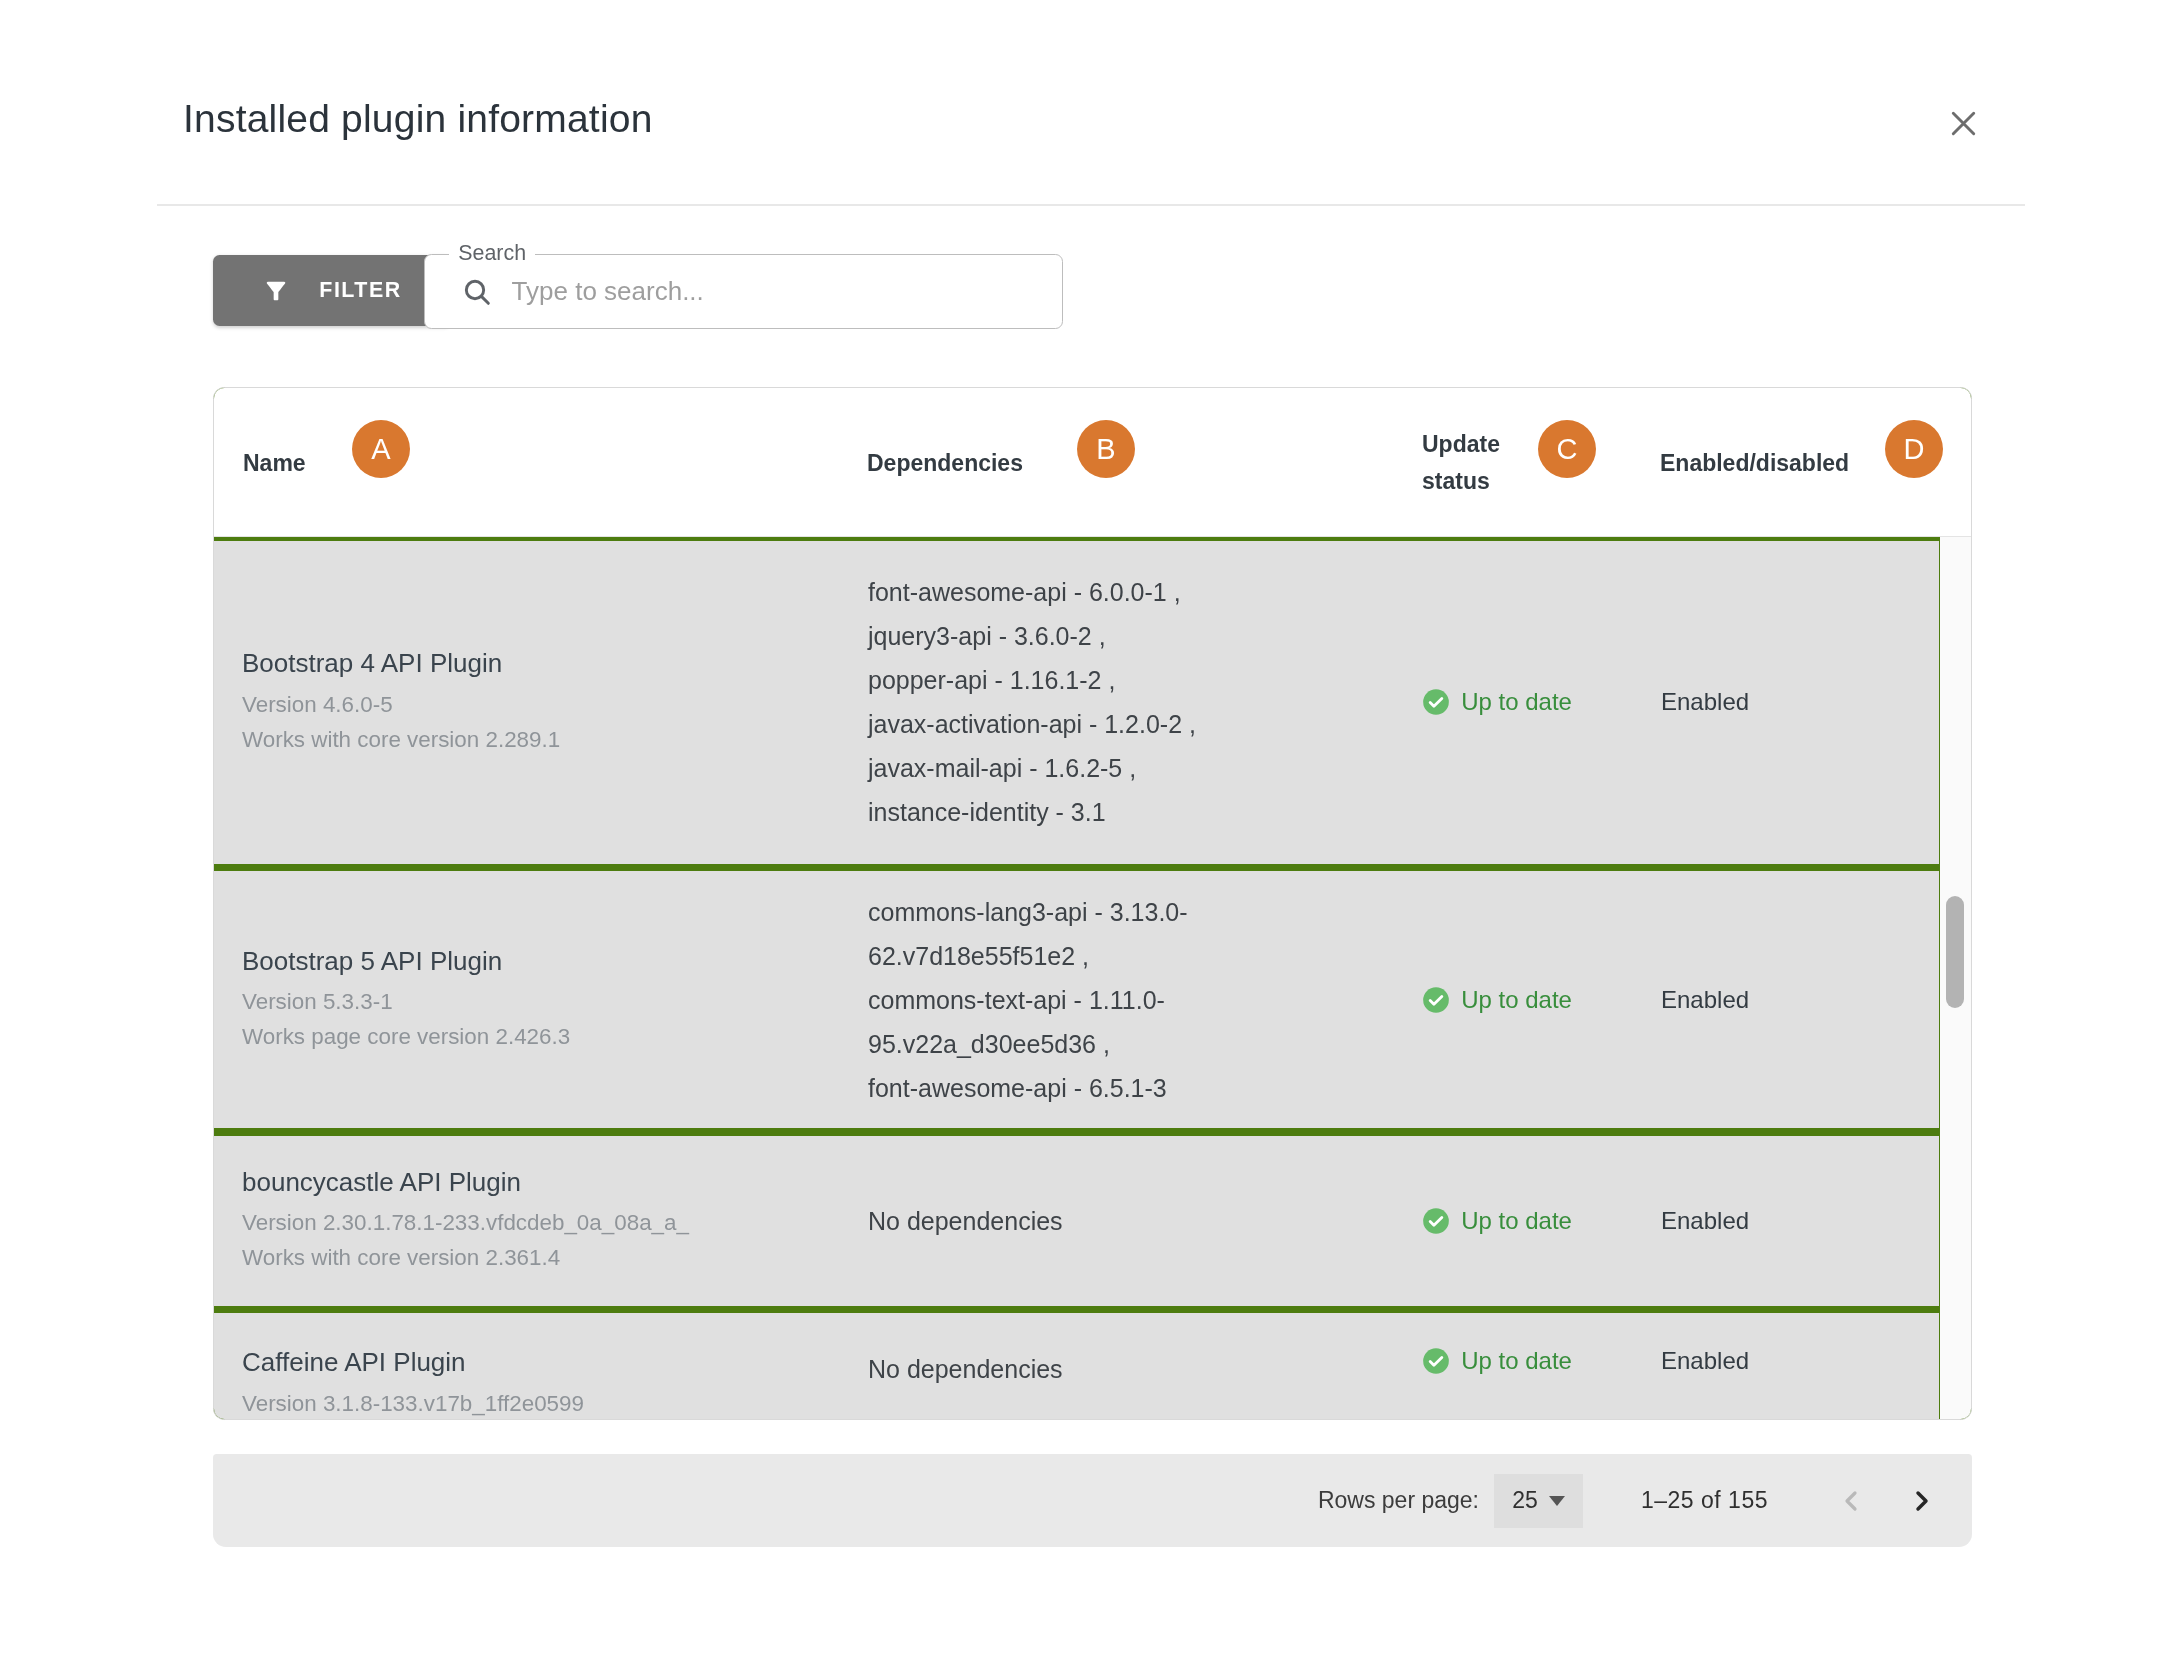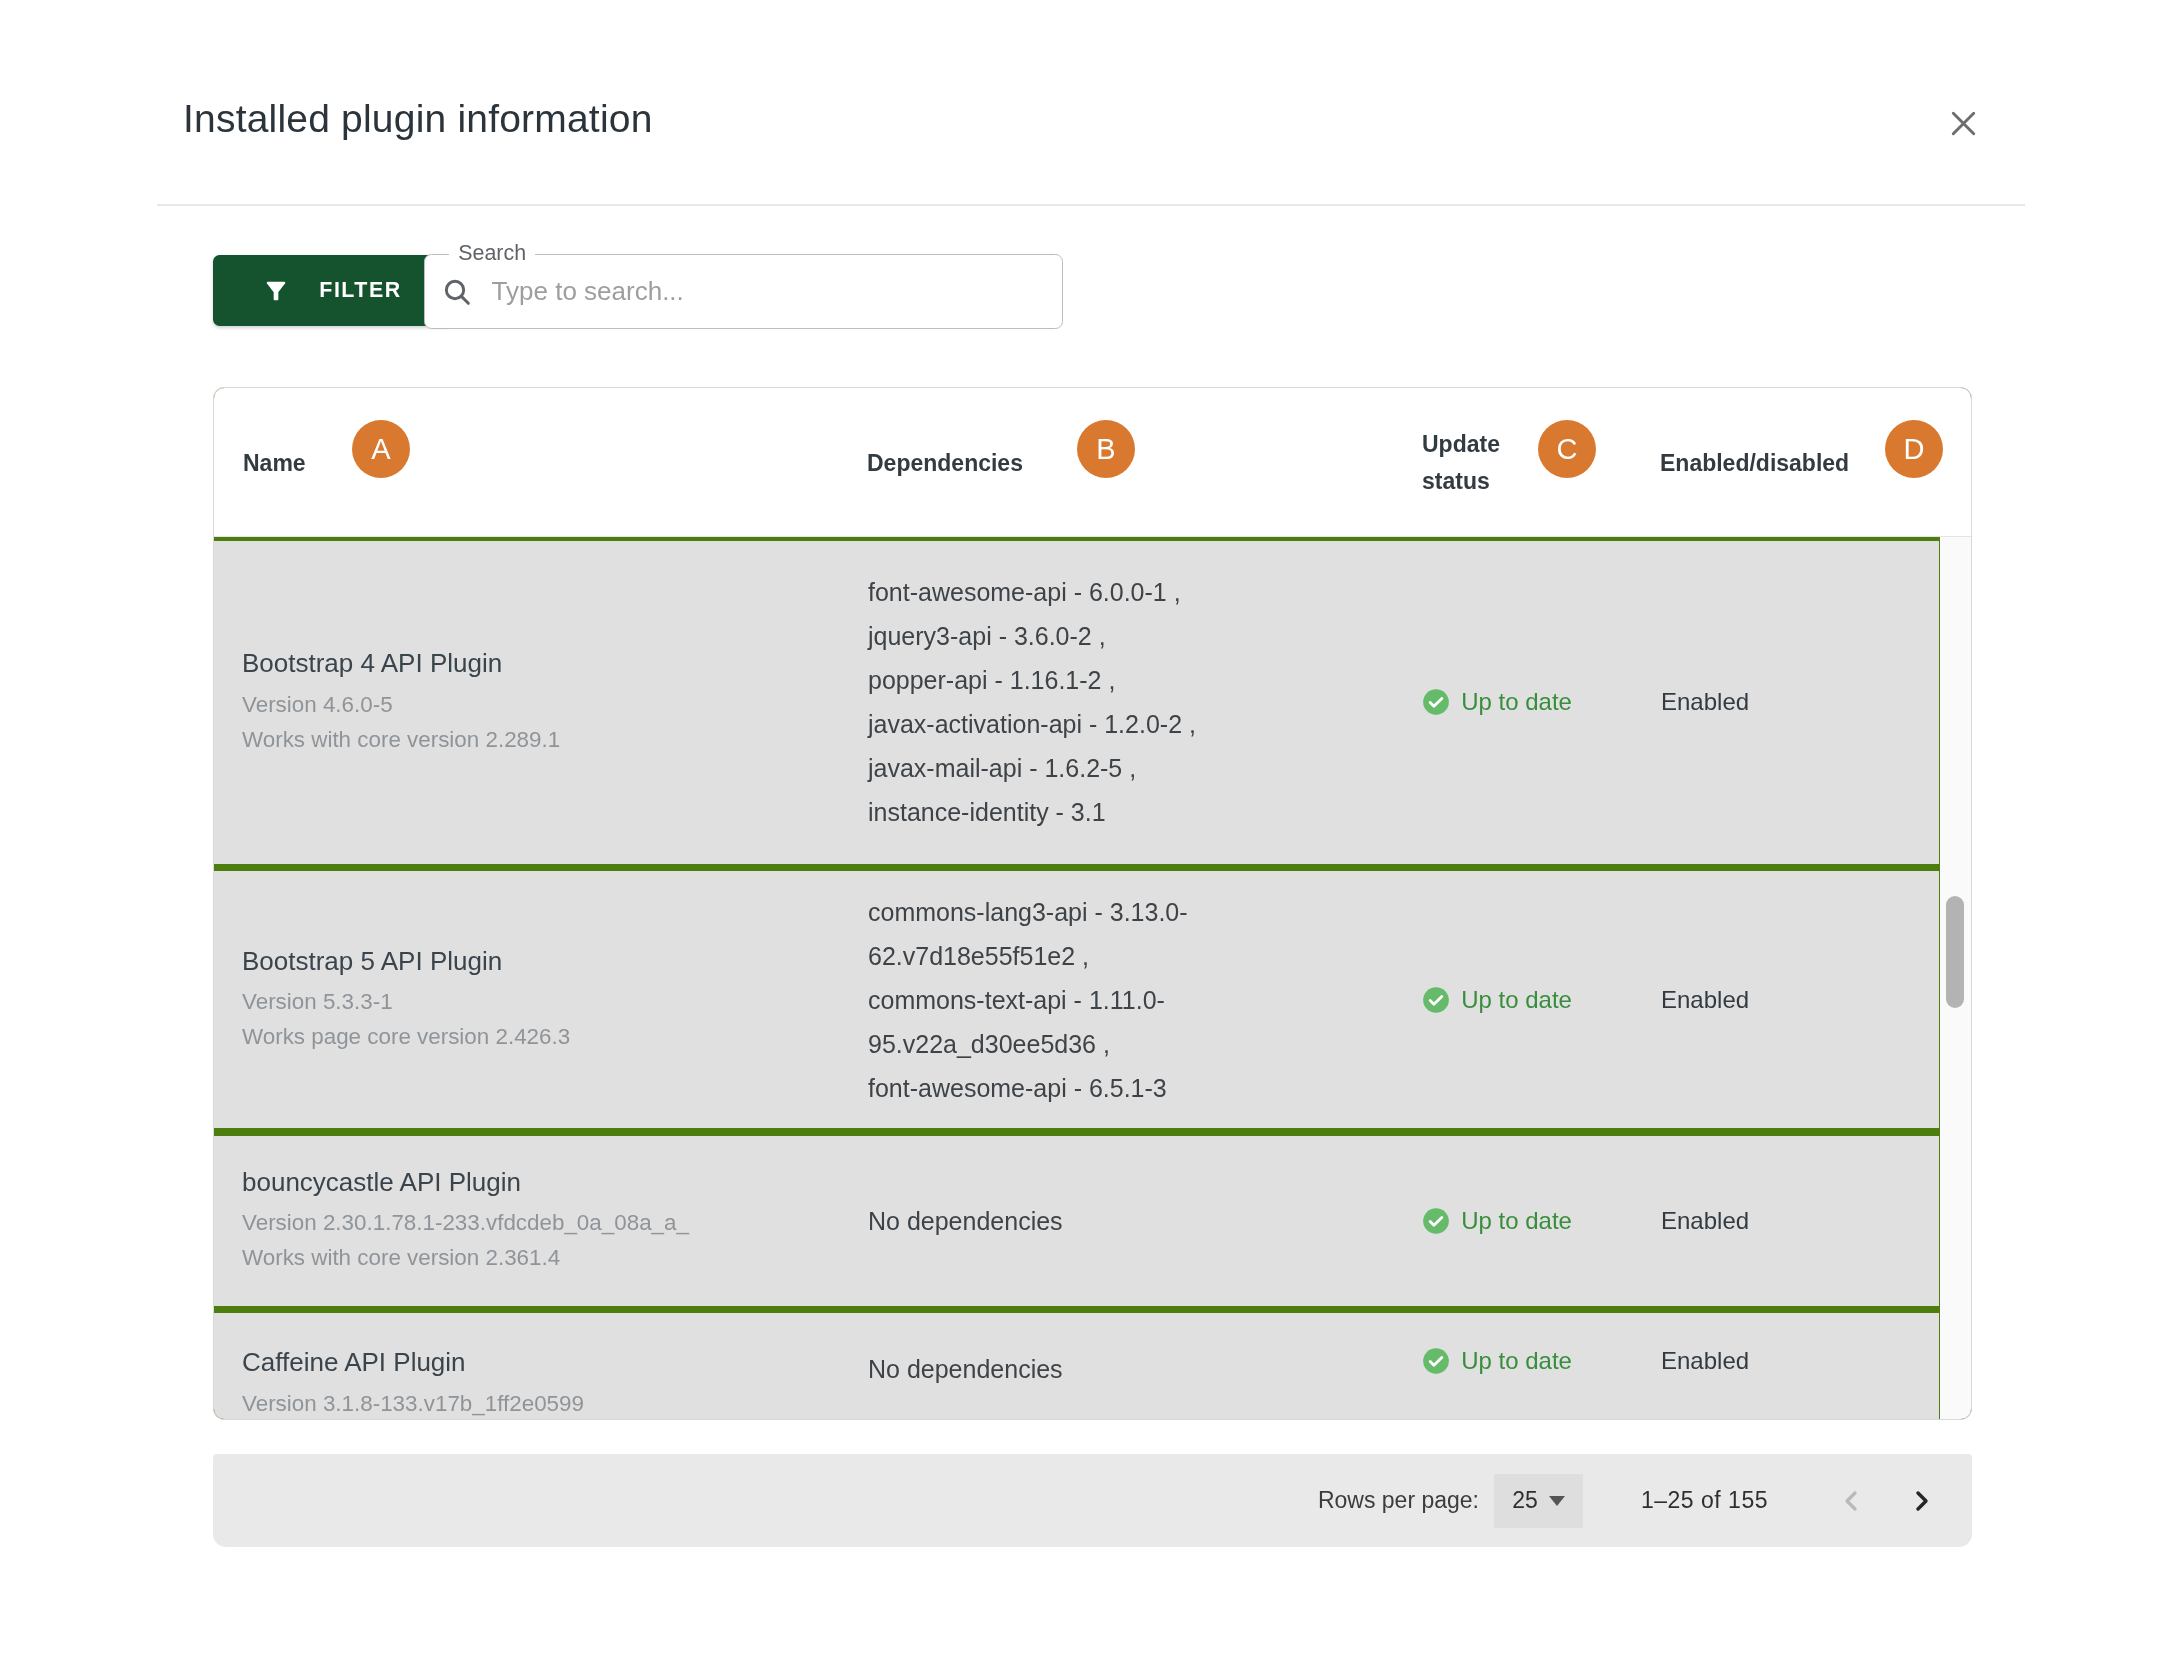"Search" .search-field { padding-left: 16px -> 36px }
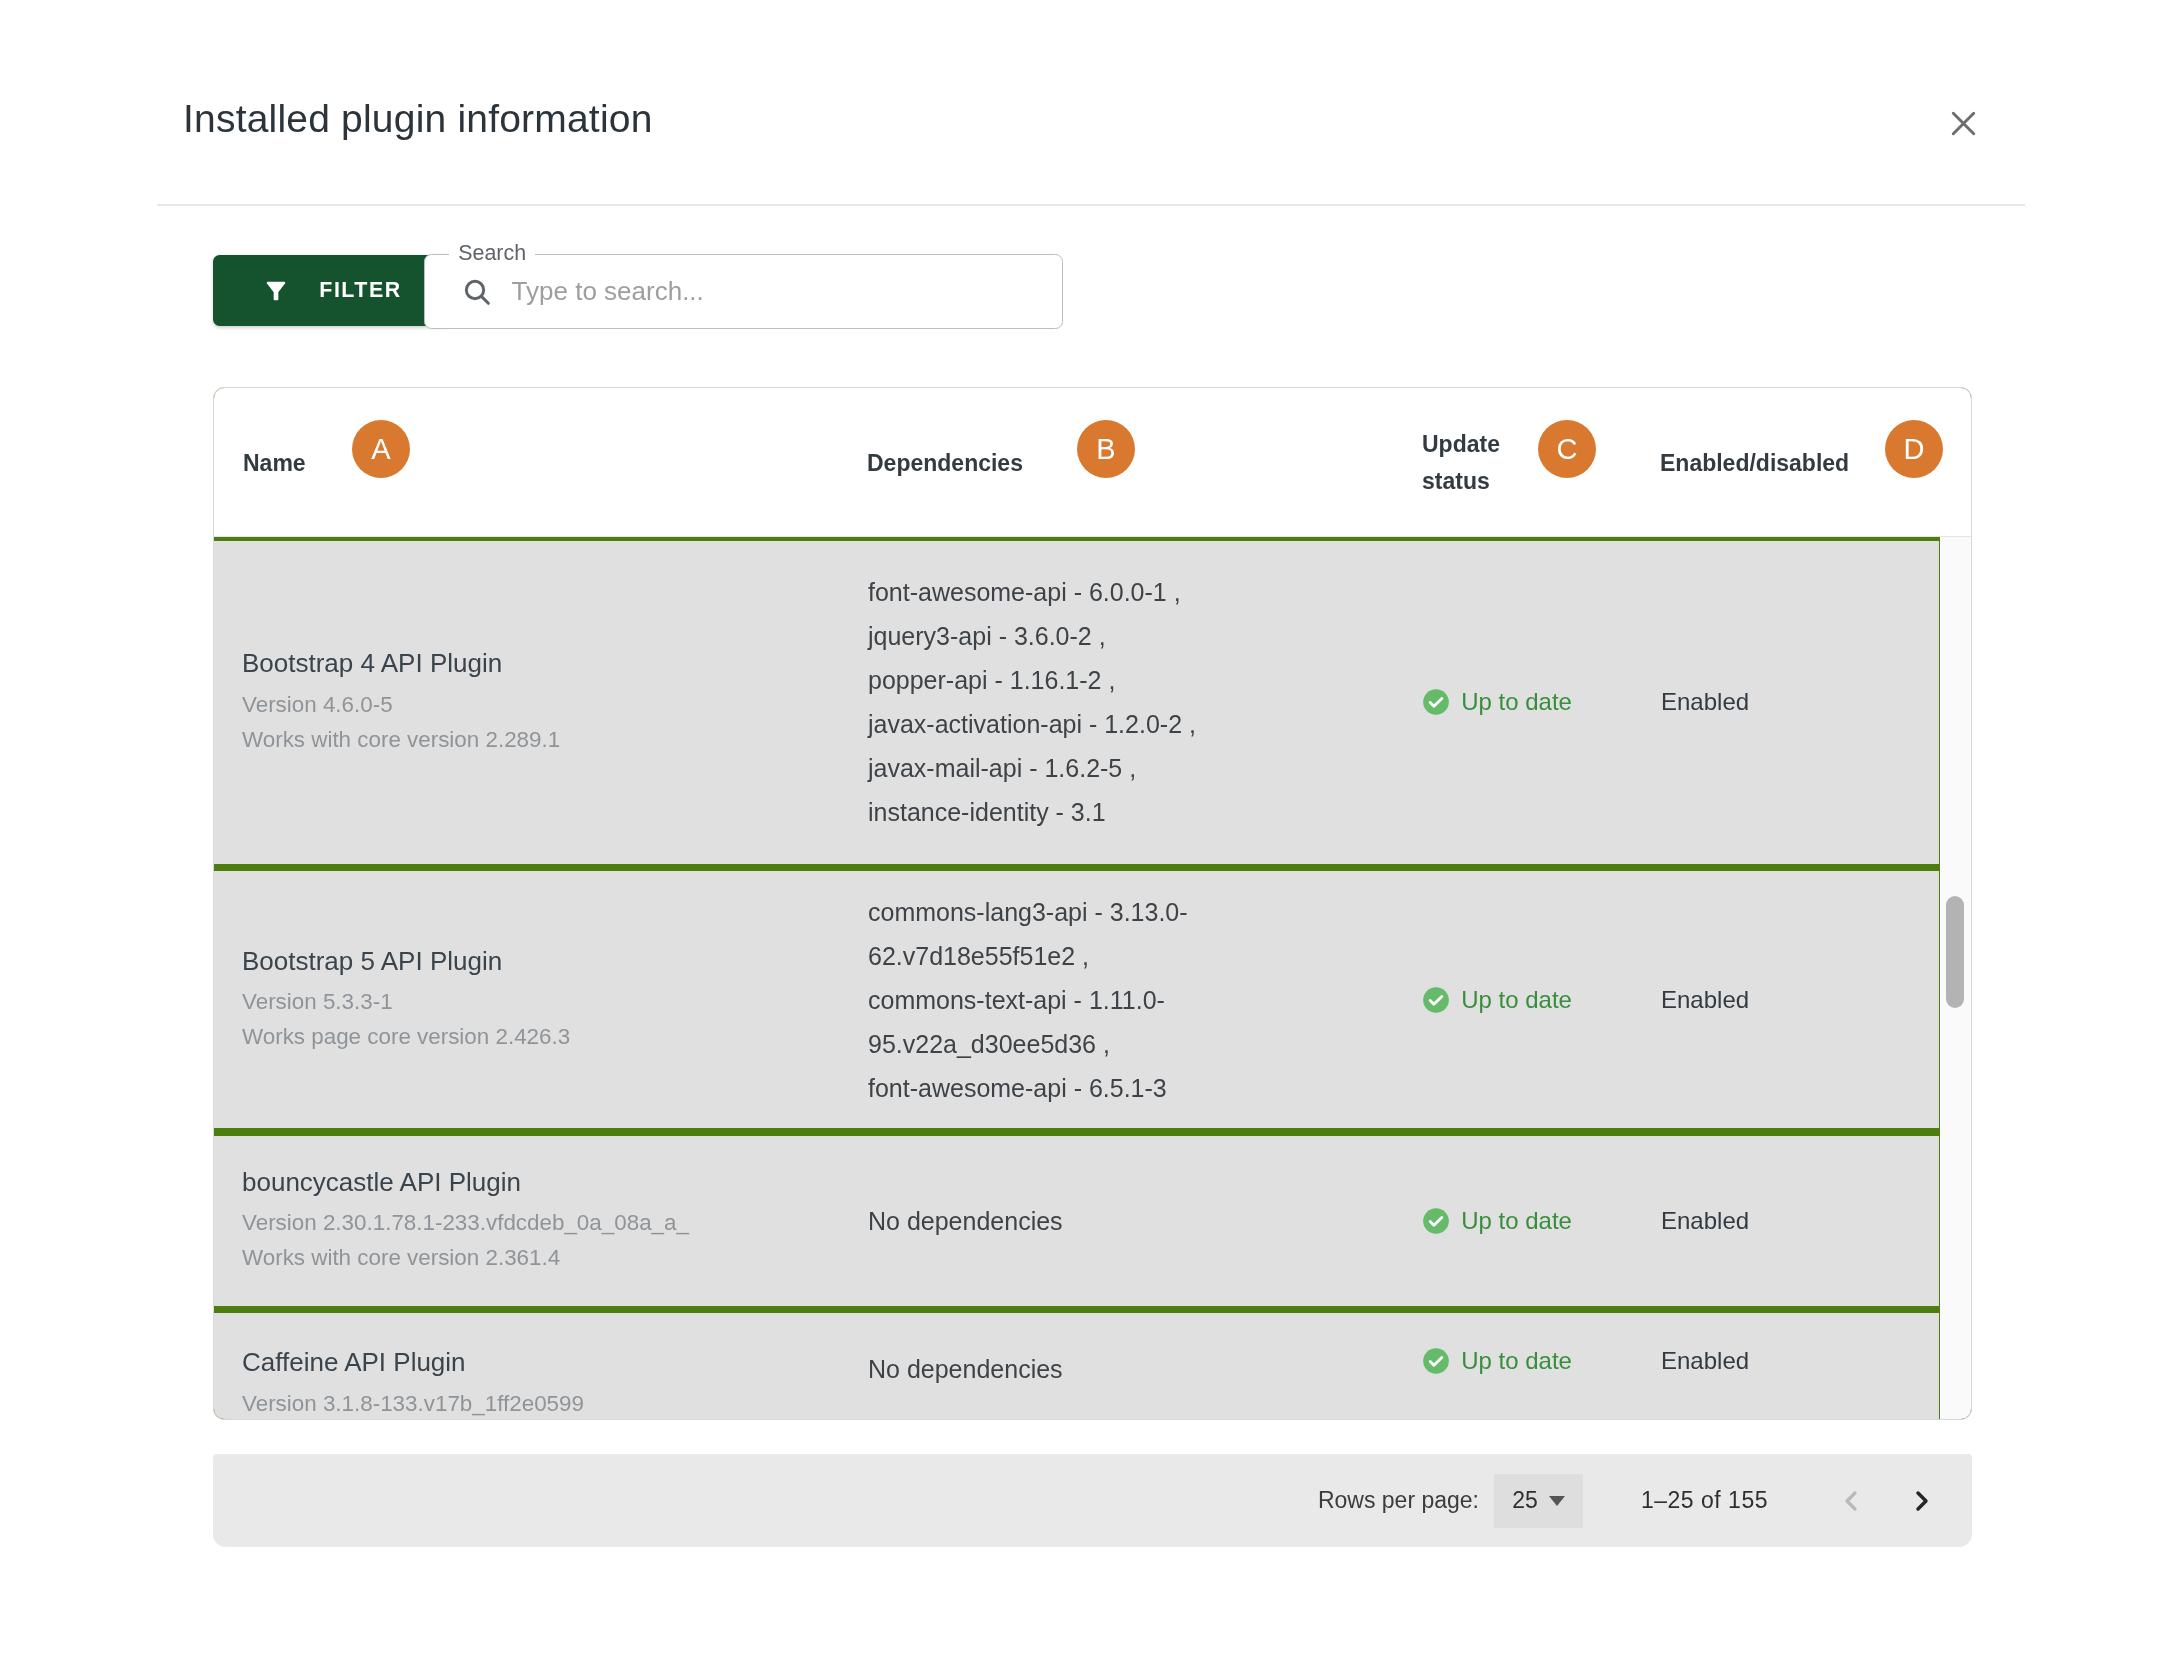"FILTER" .filter-btn { background: #14532d -> #737373 }
